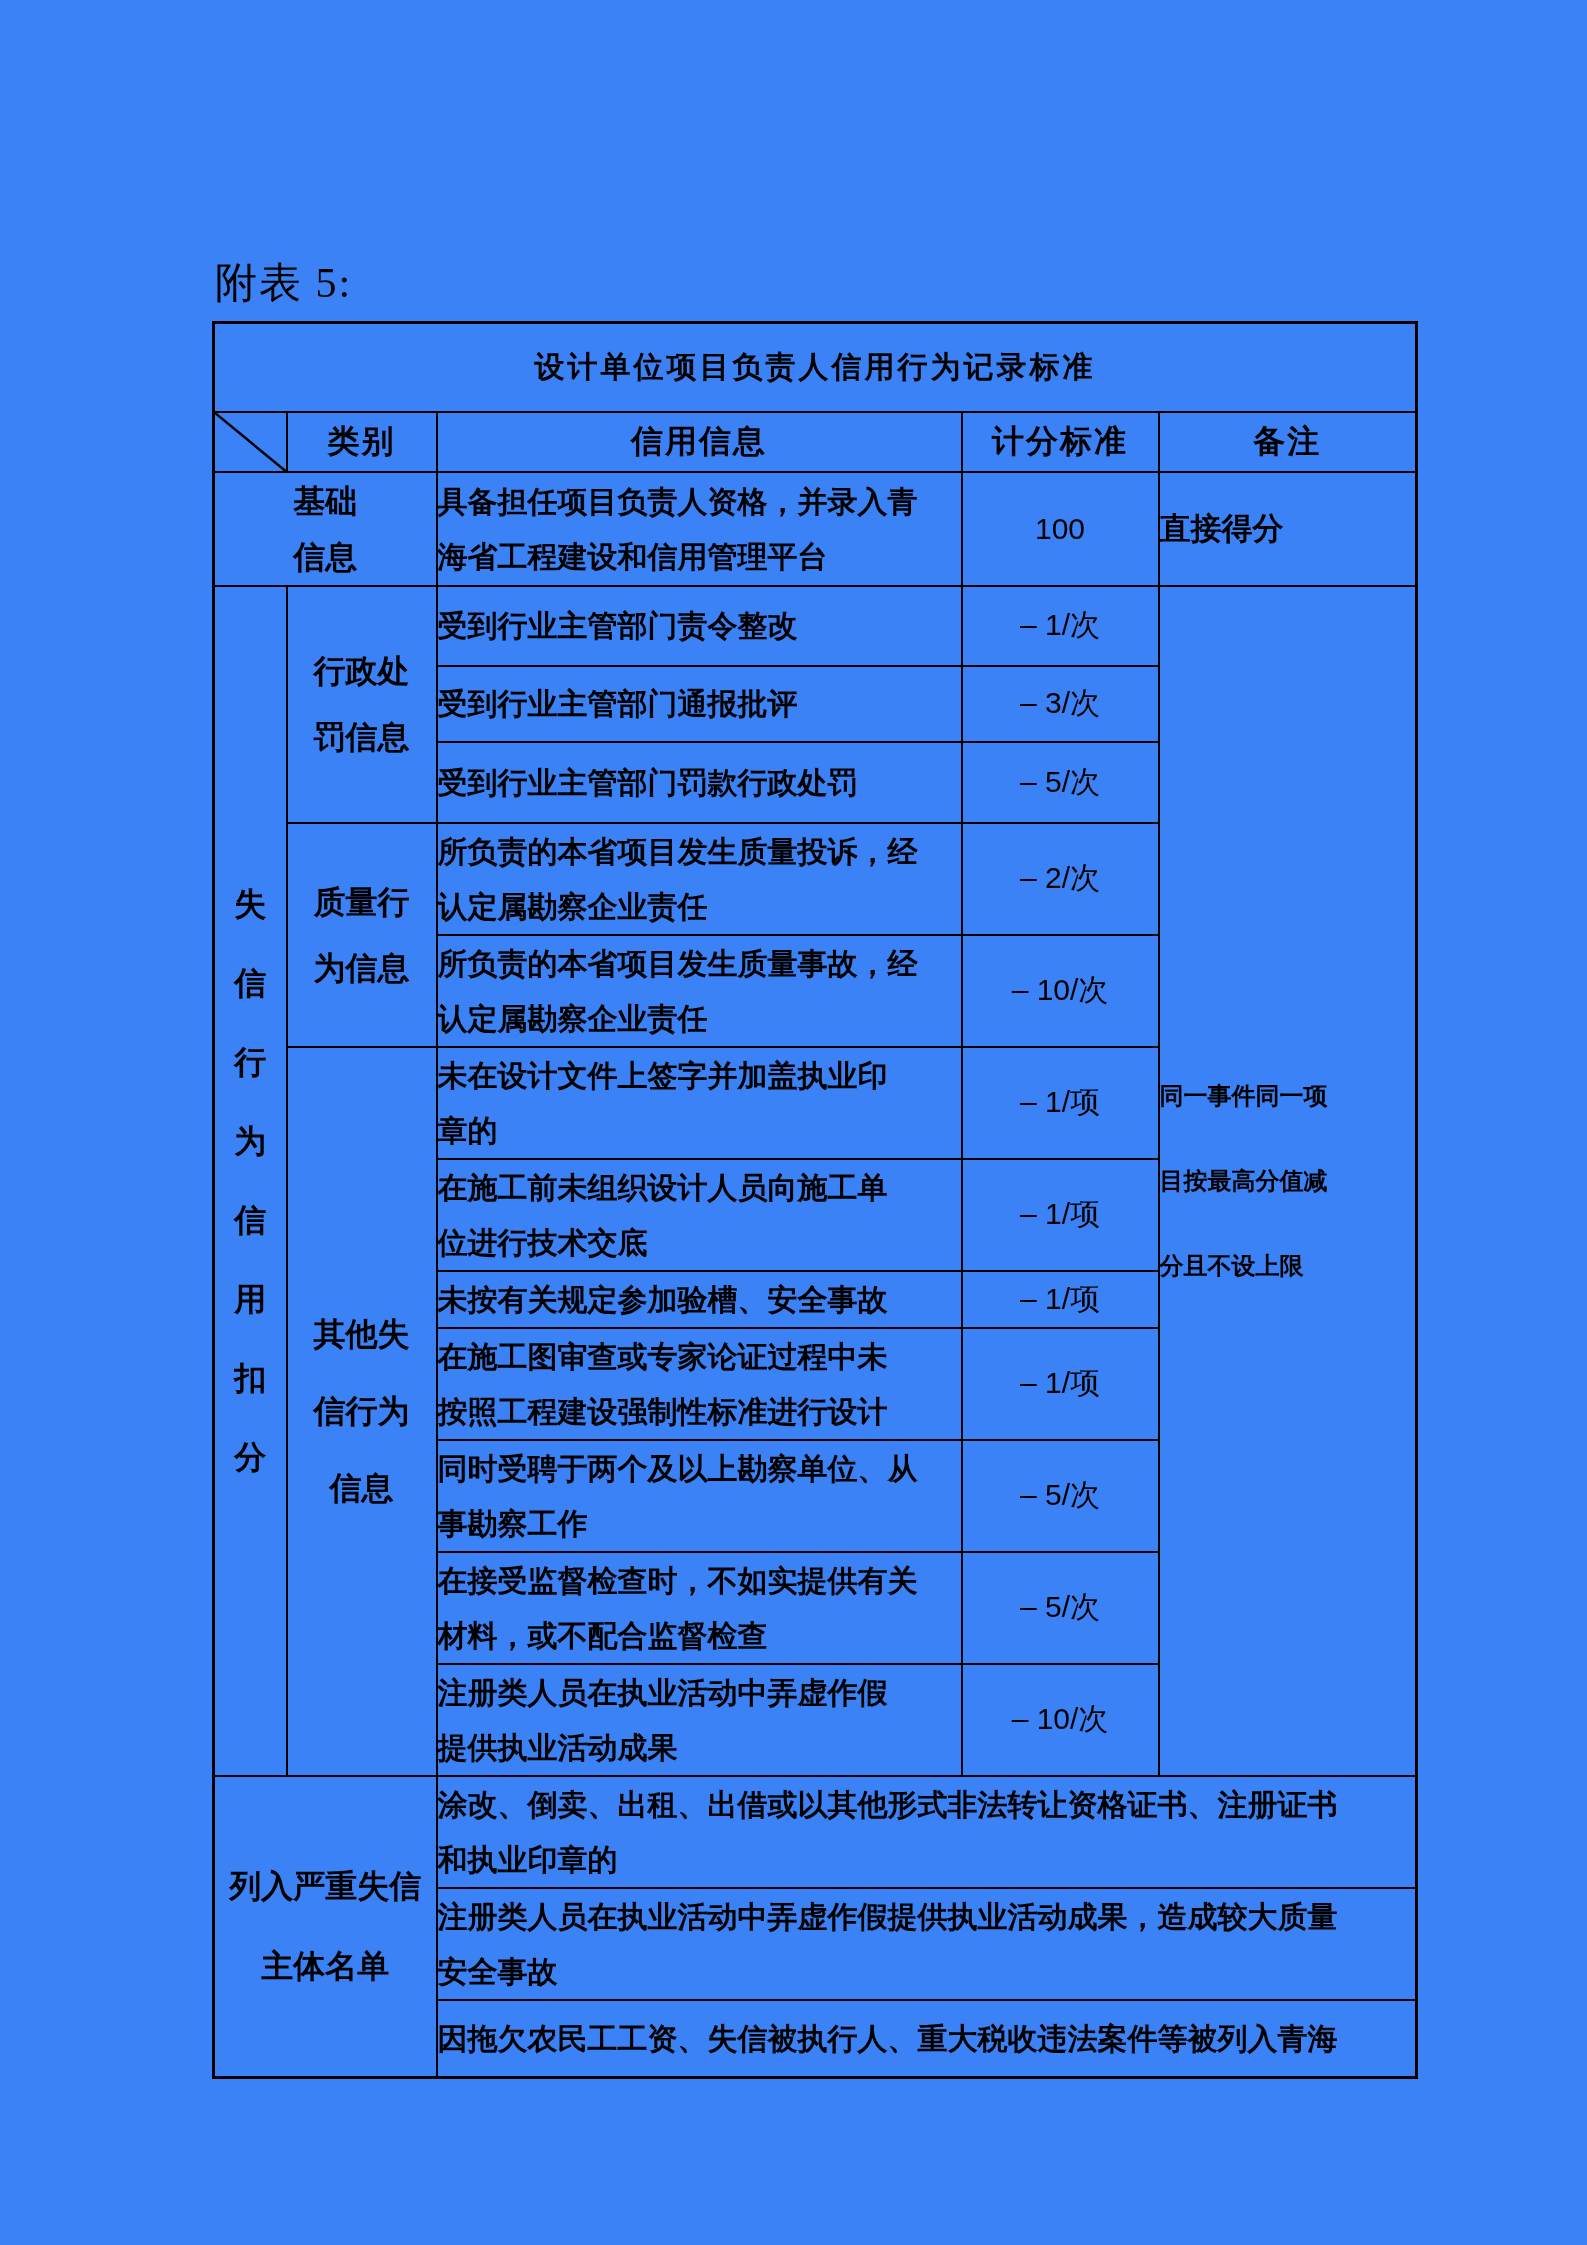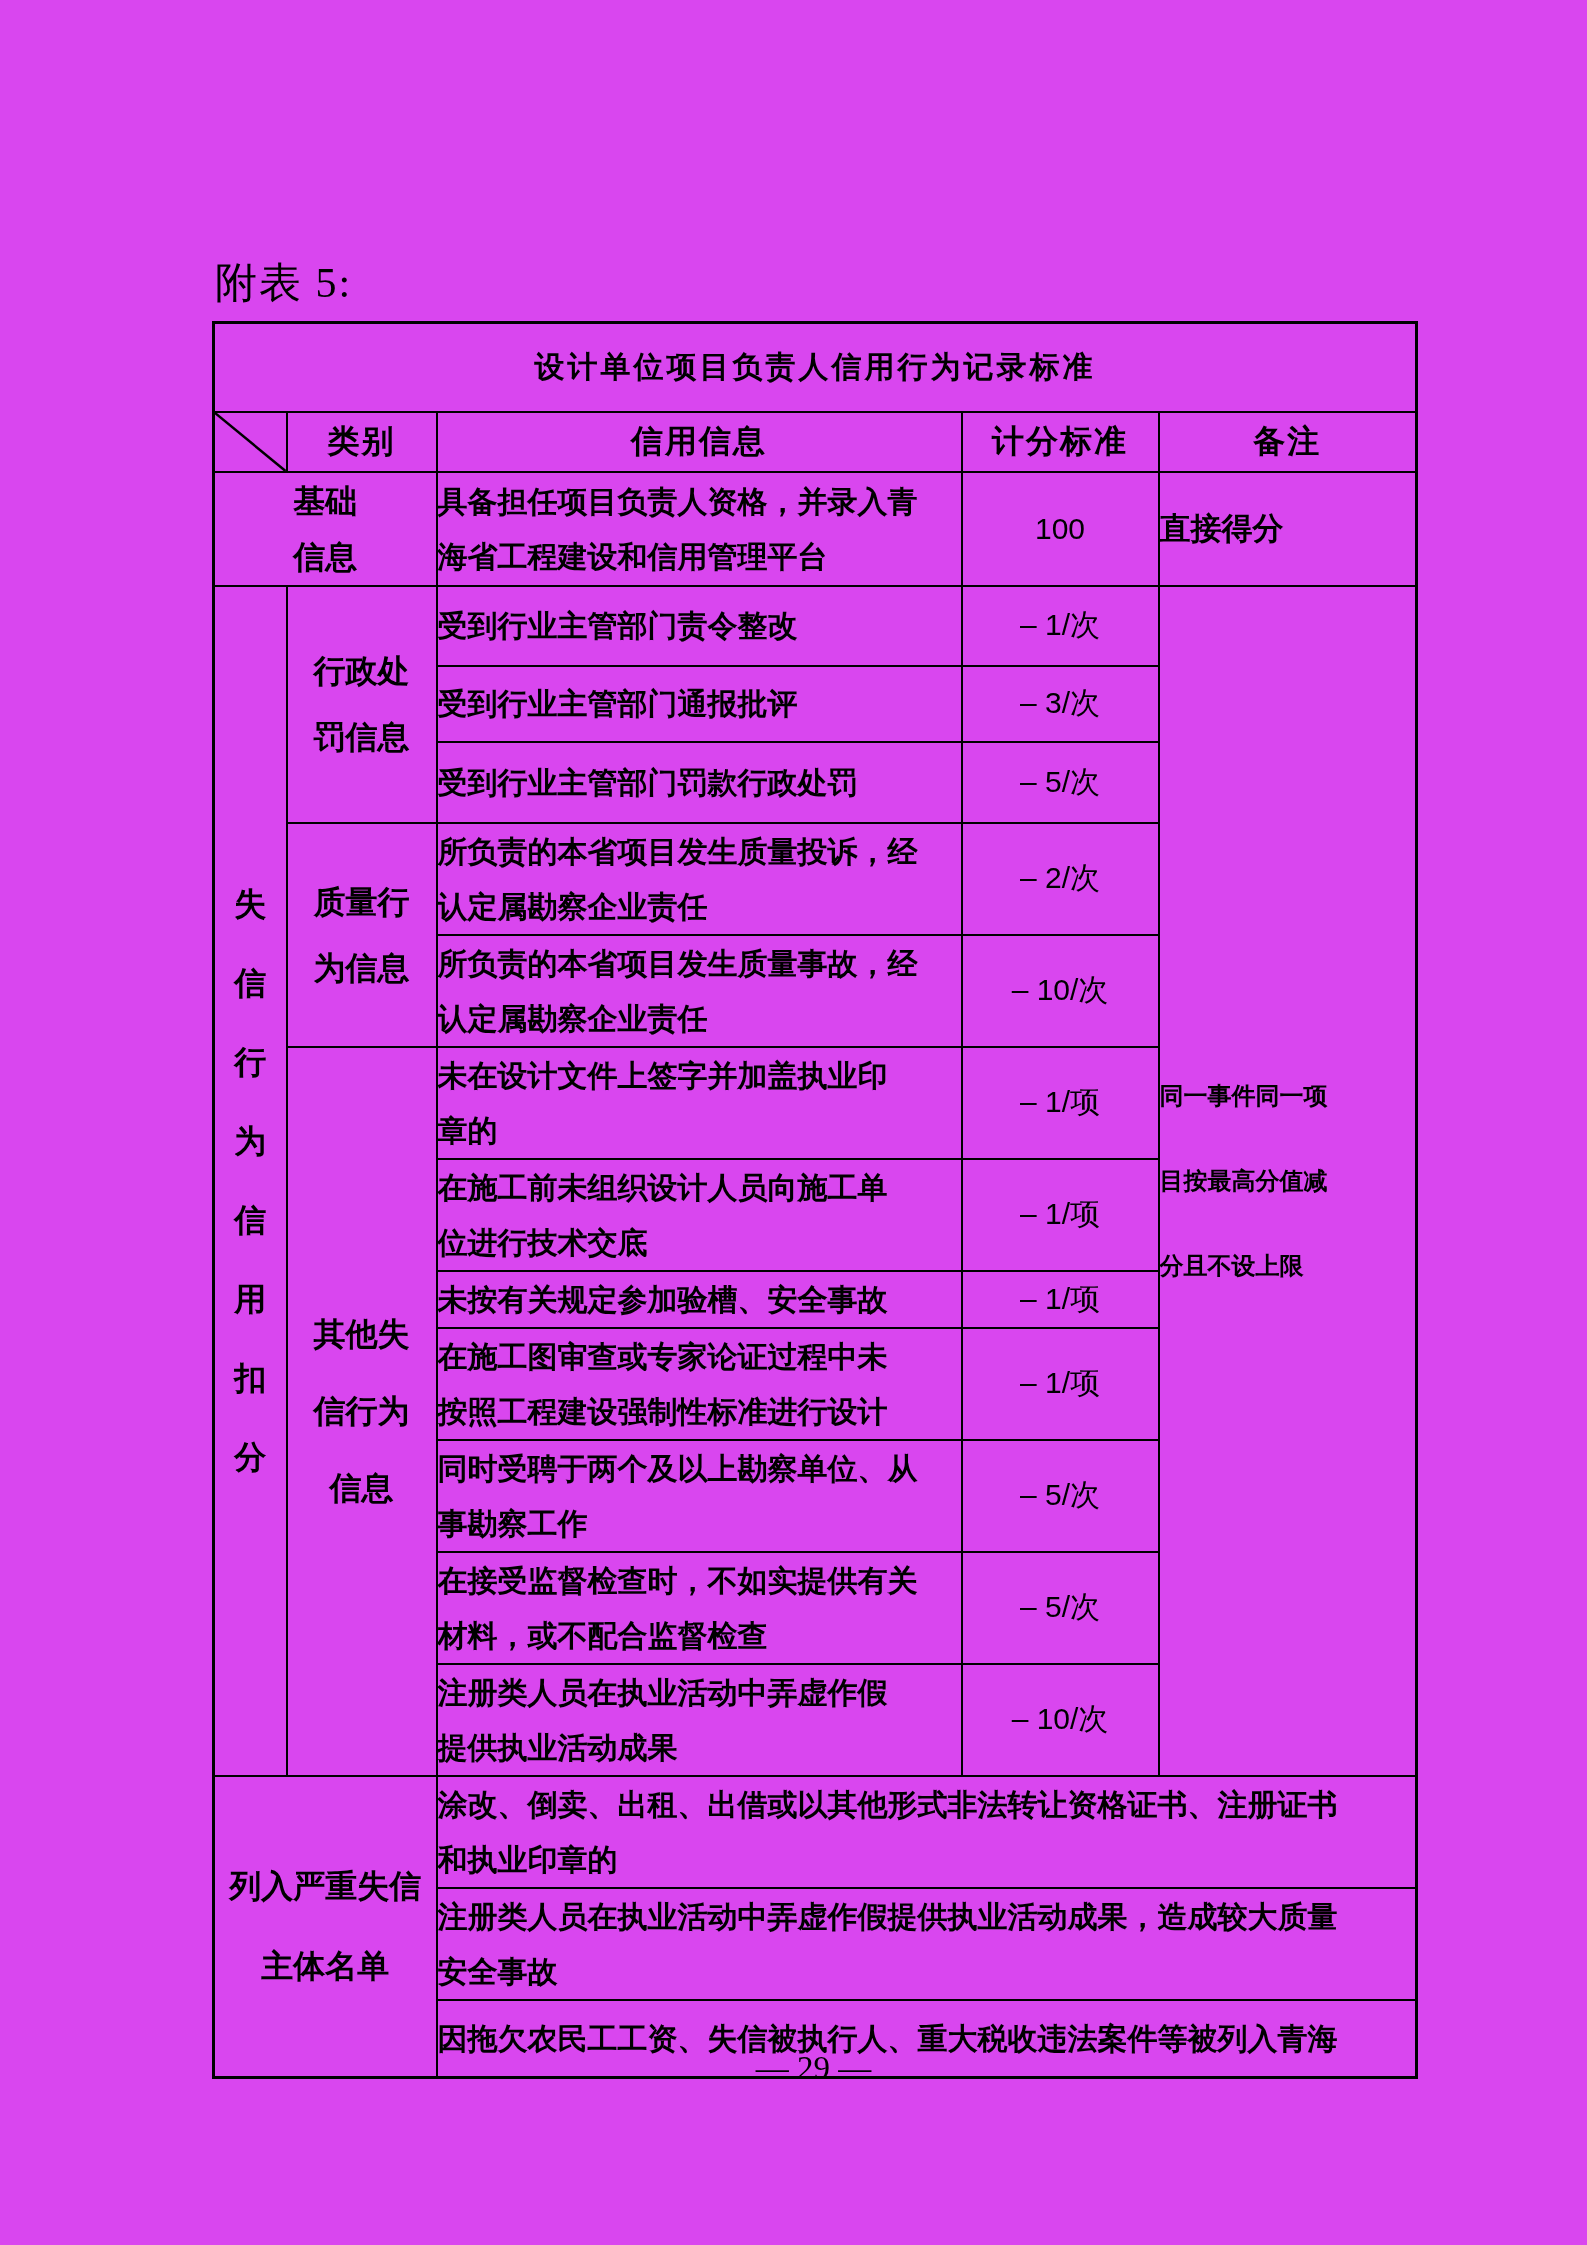"附表 5:" .page { background: #d946ef -> #3b82f6 }
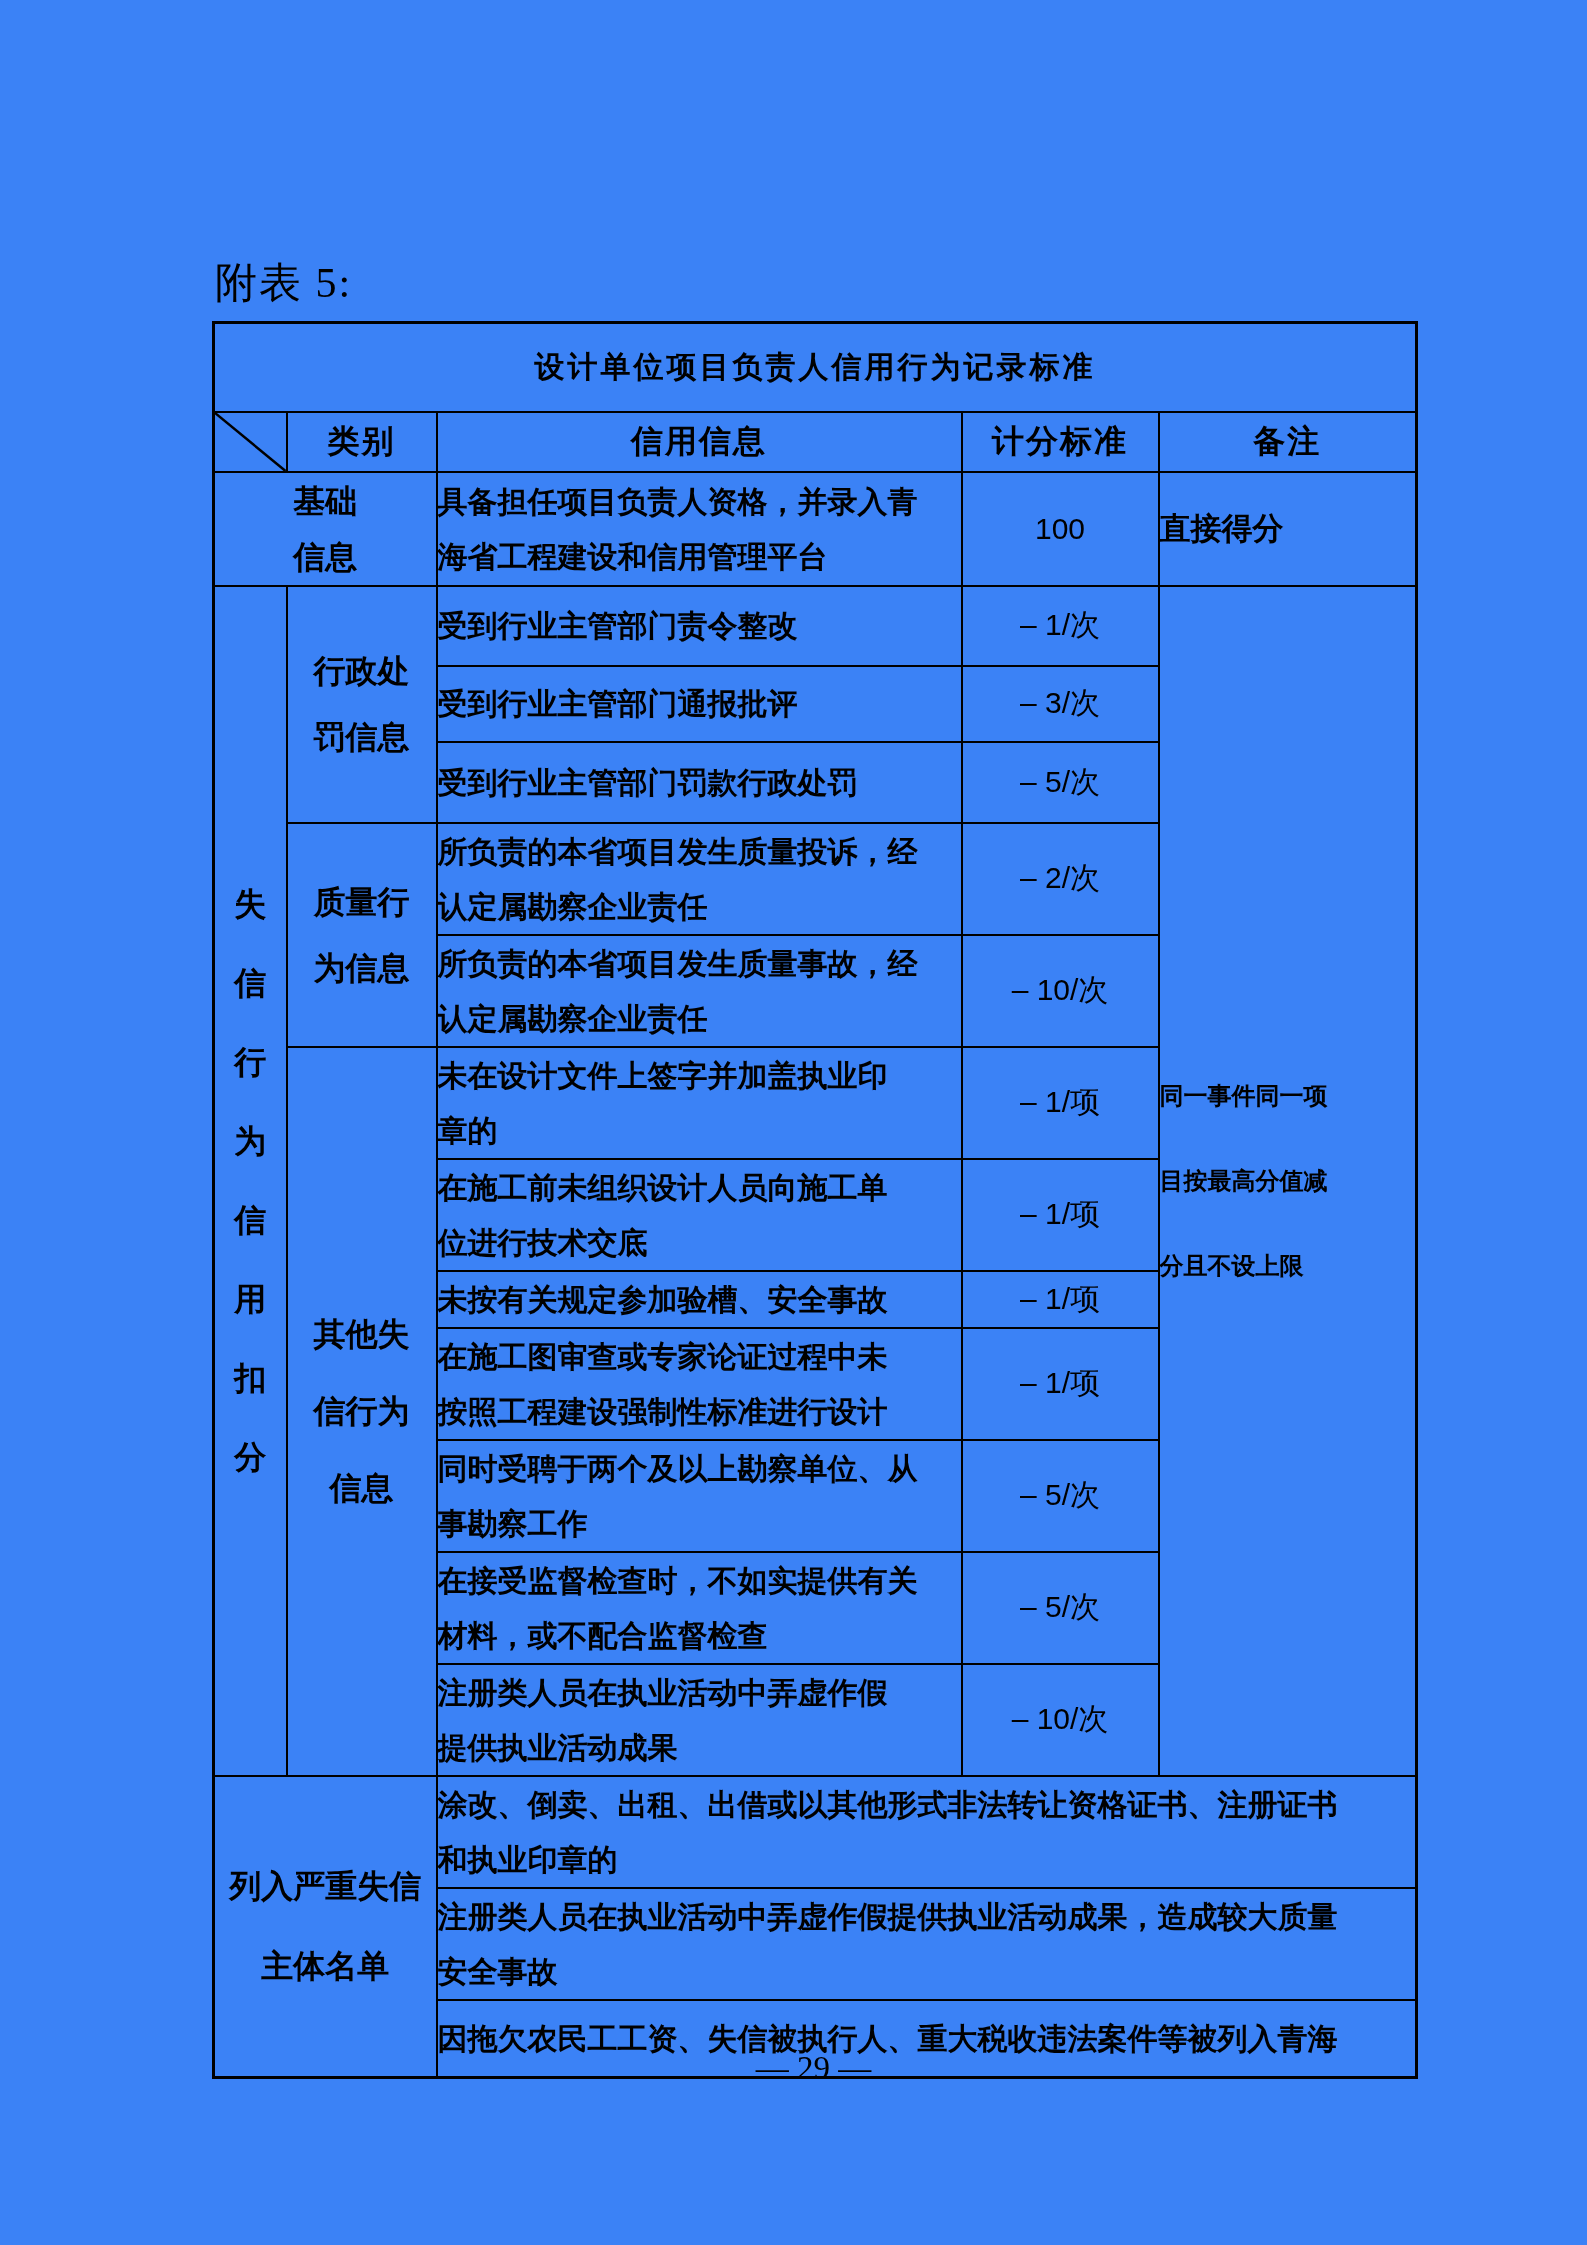"— 29 —" div.page-number { html: <div>— 29 —</div> -> none }
